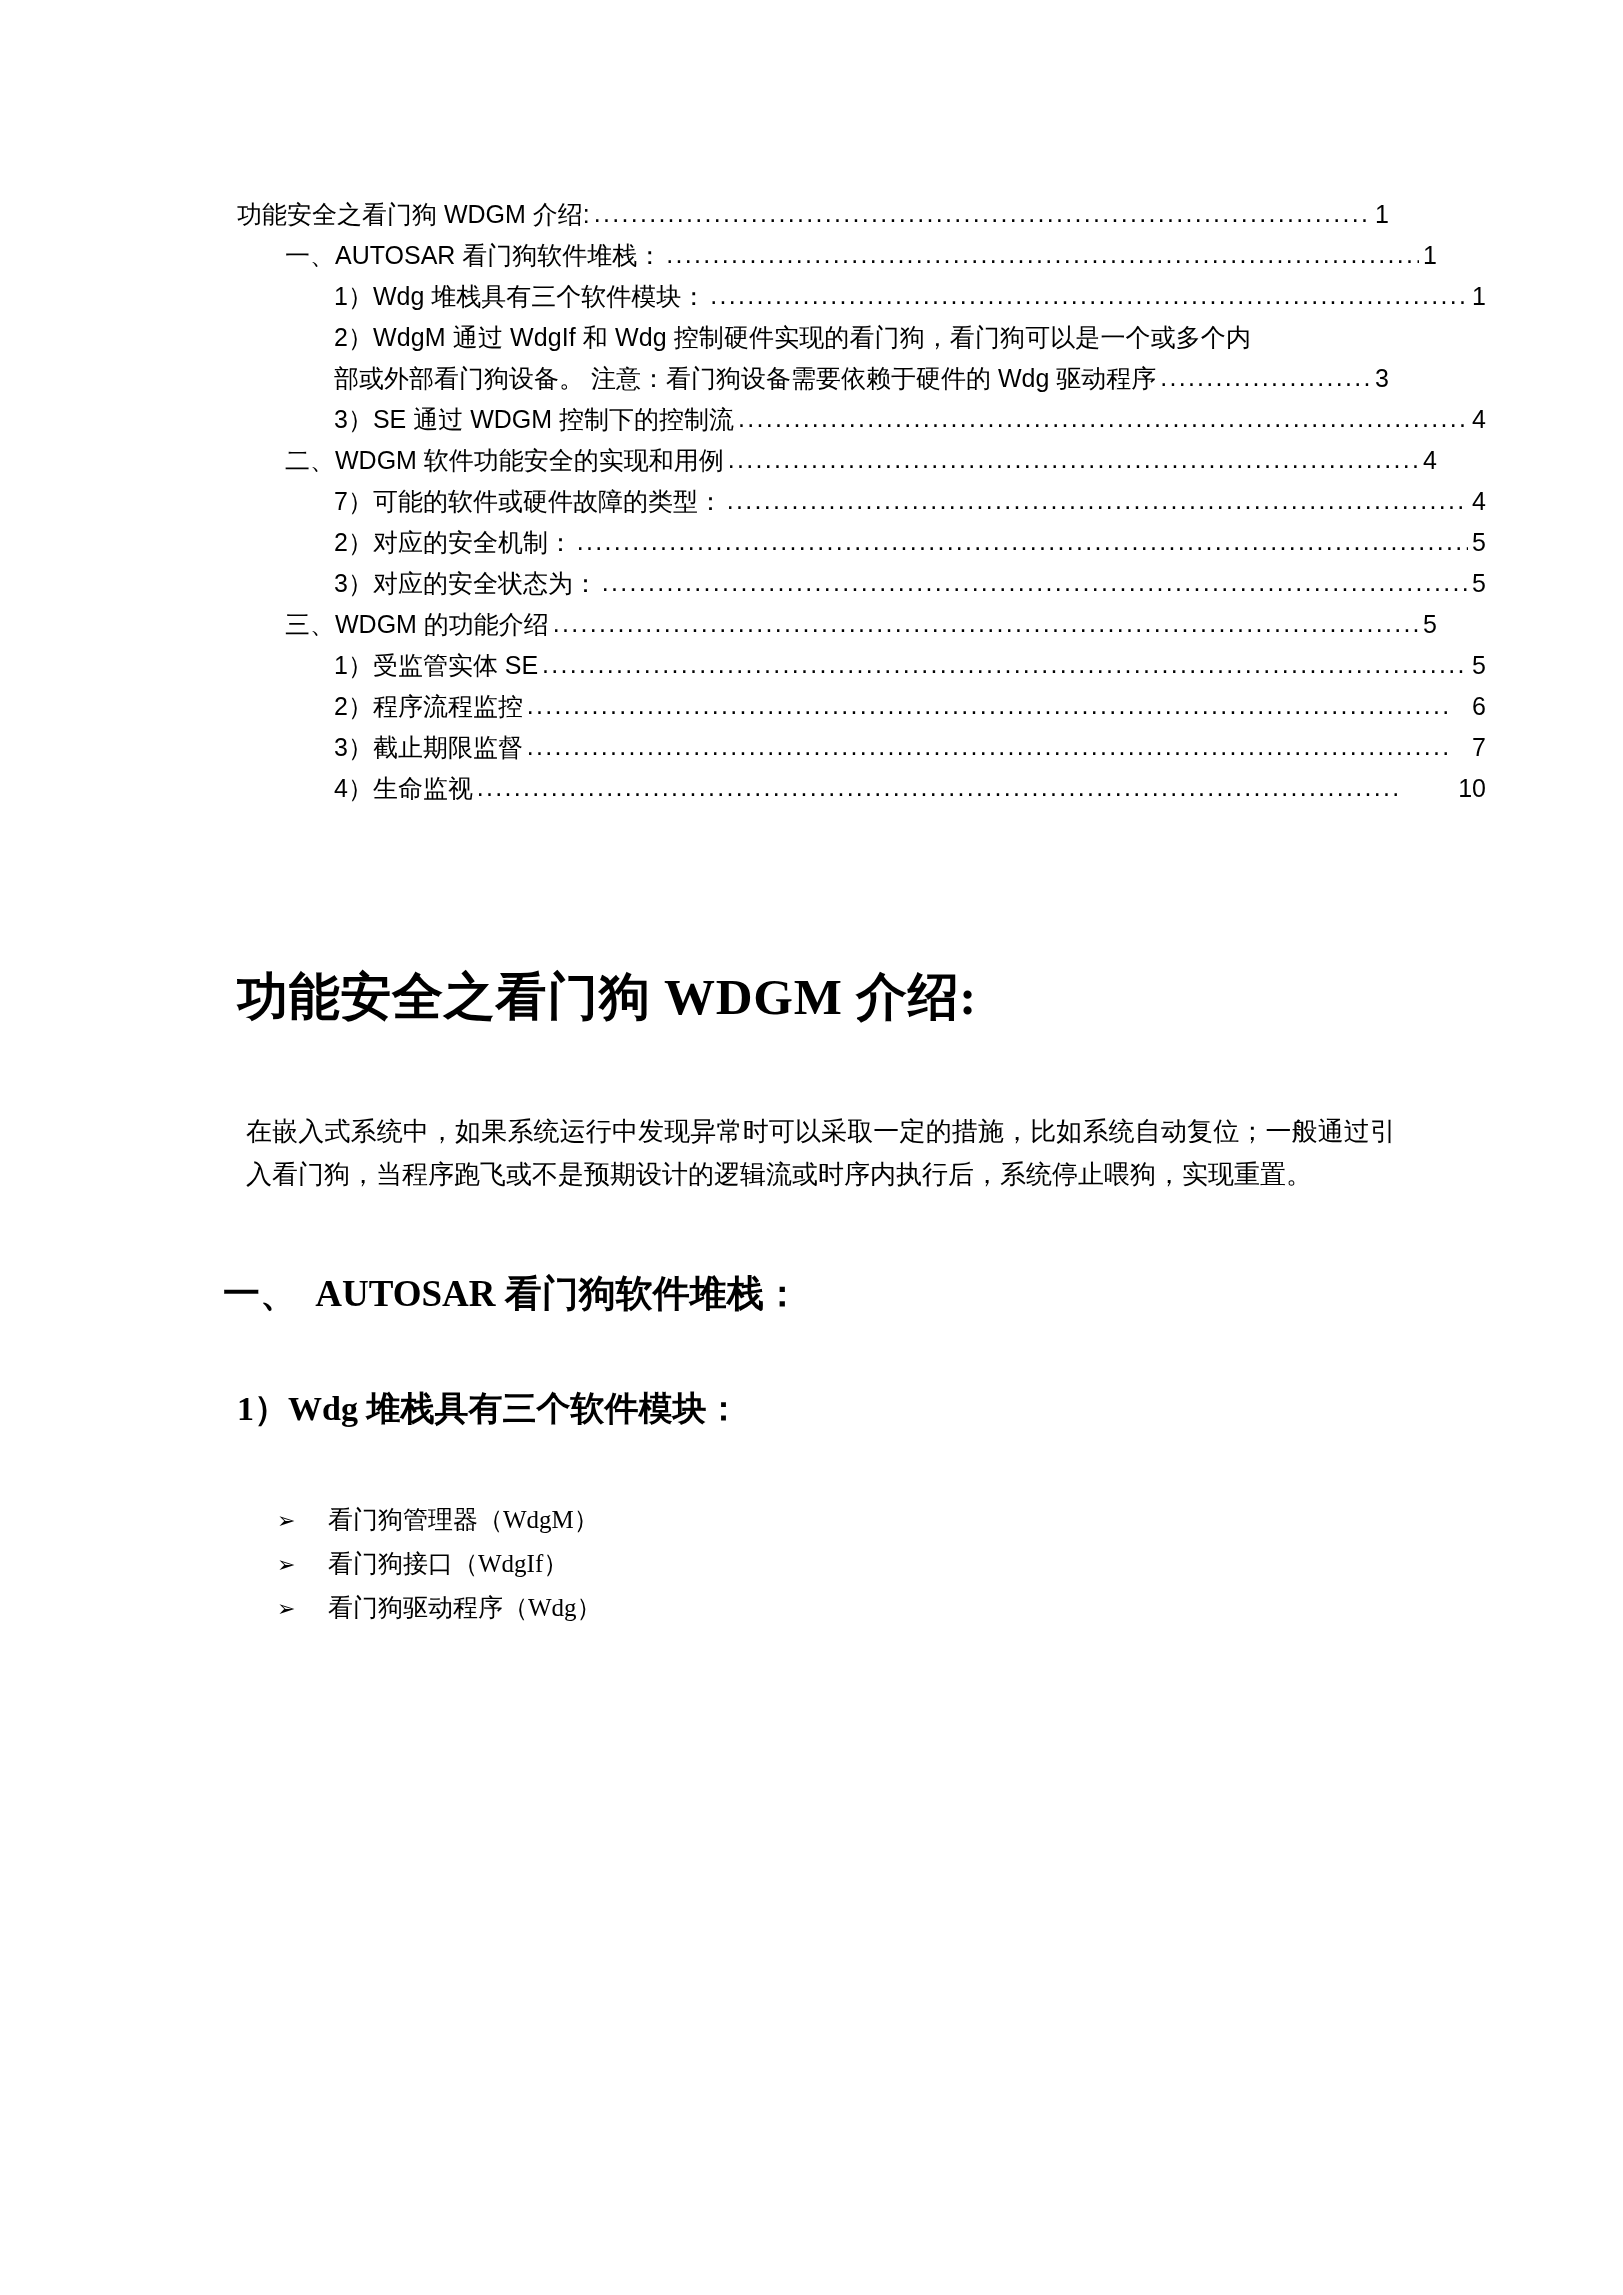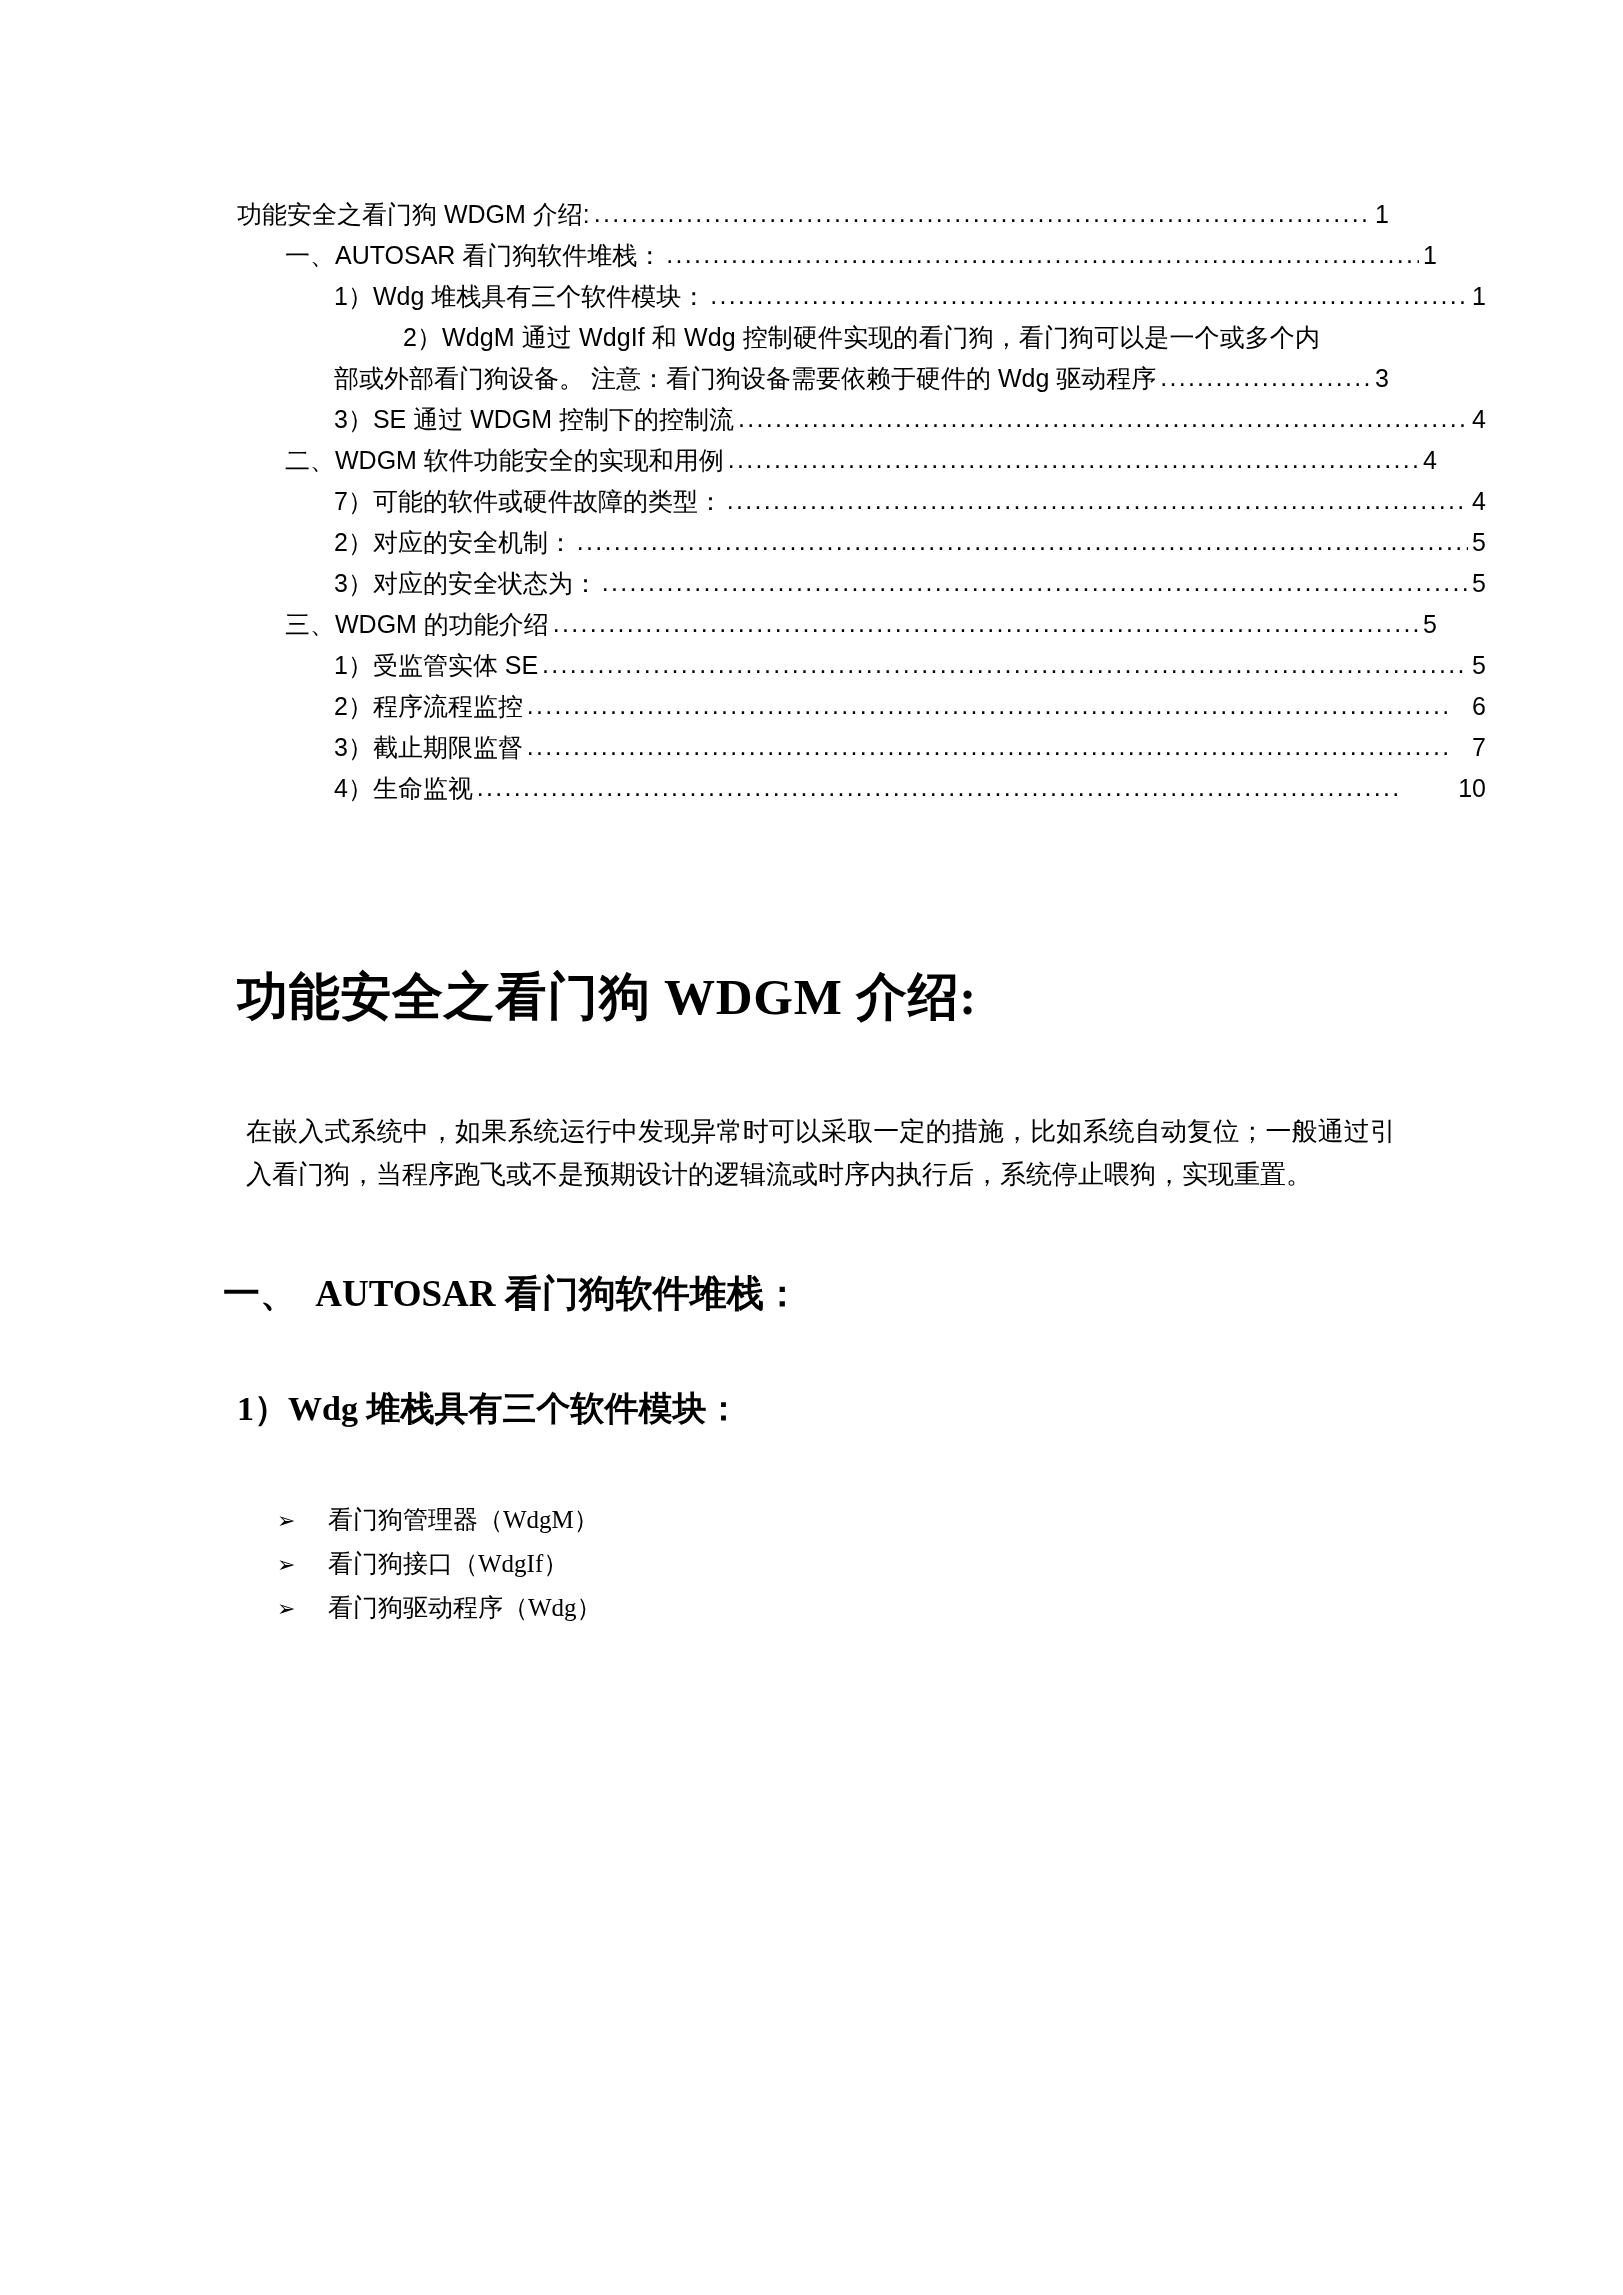"2）WdgM 通过 WdgIf 和 Wdg" .toc-entry-wrap .line1 { text-align: center -> none }
